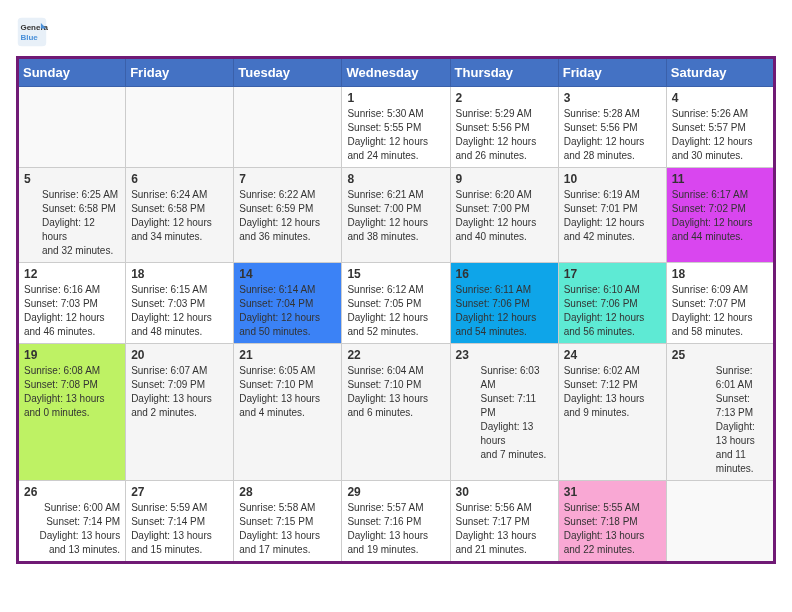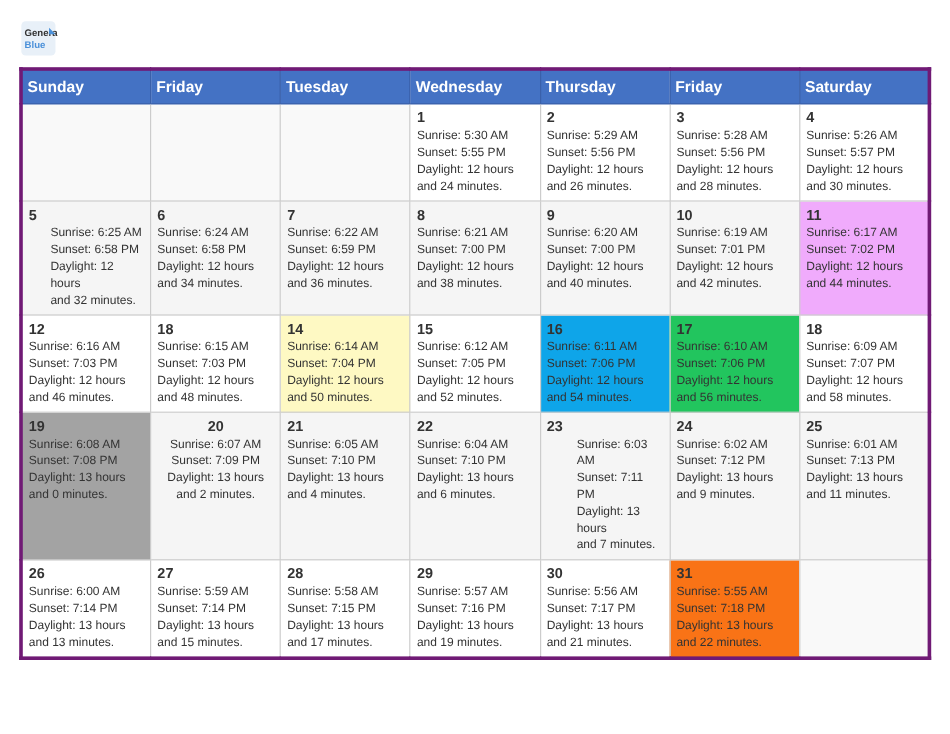"11" td { background: #f0abfc -> #d946ef }
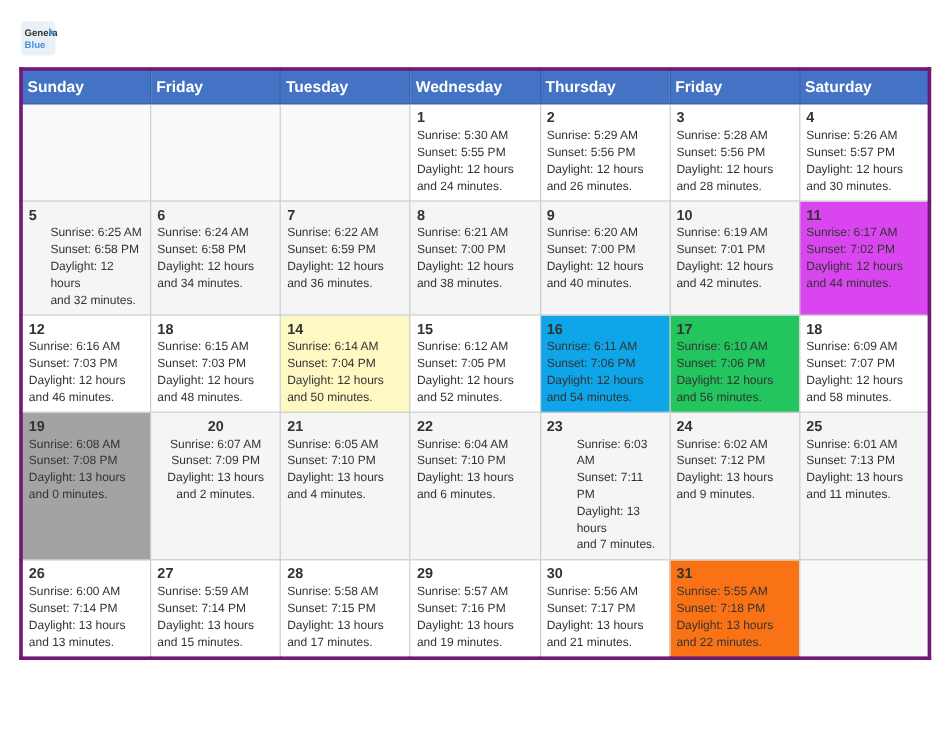"14" td { background: #fef9c3 -> #3b82f6 }
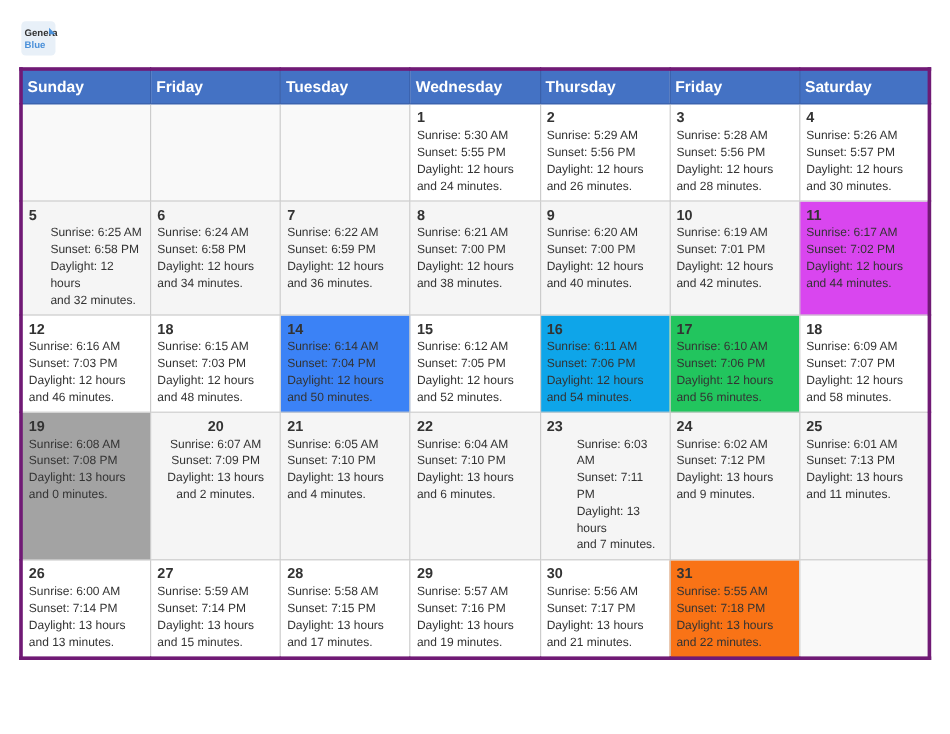"17" td { background: #22c55e -> #5eead4 }
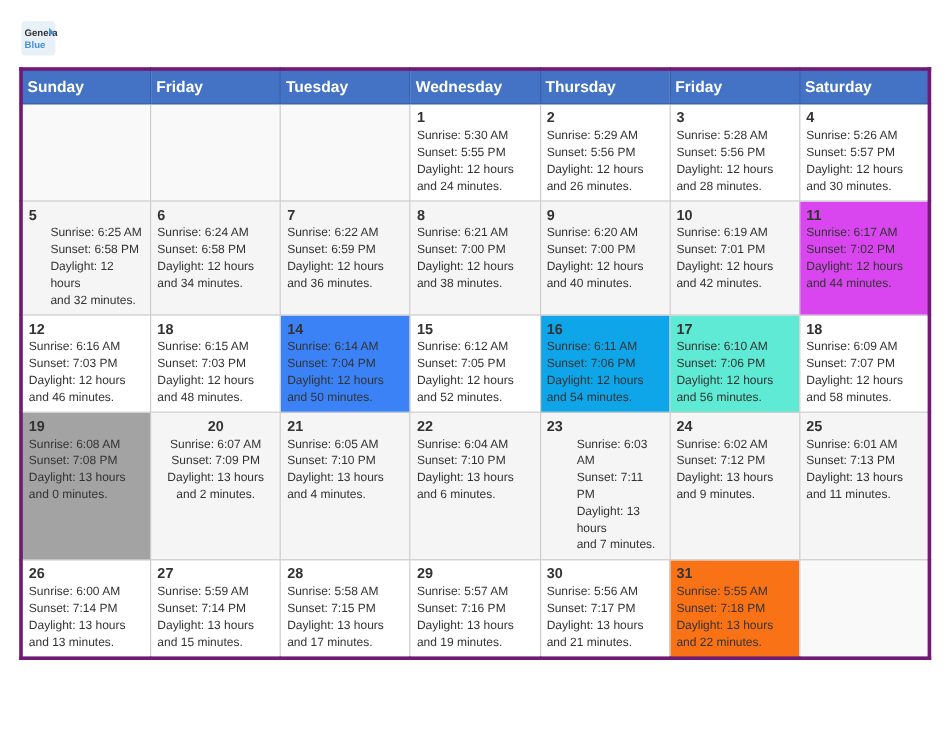"19" td { background: #a3a3a3 -> #bef264 }
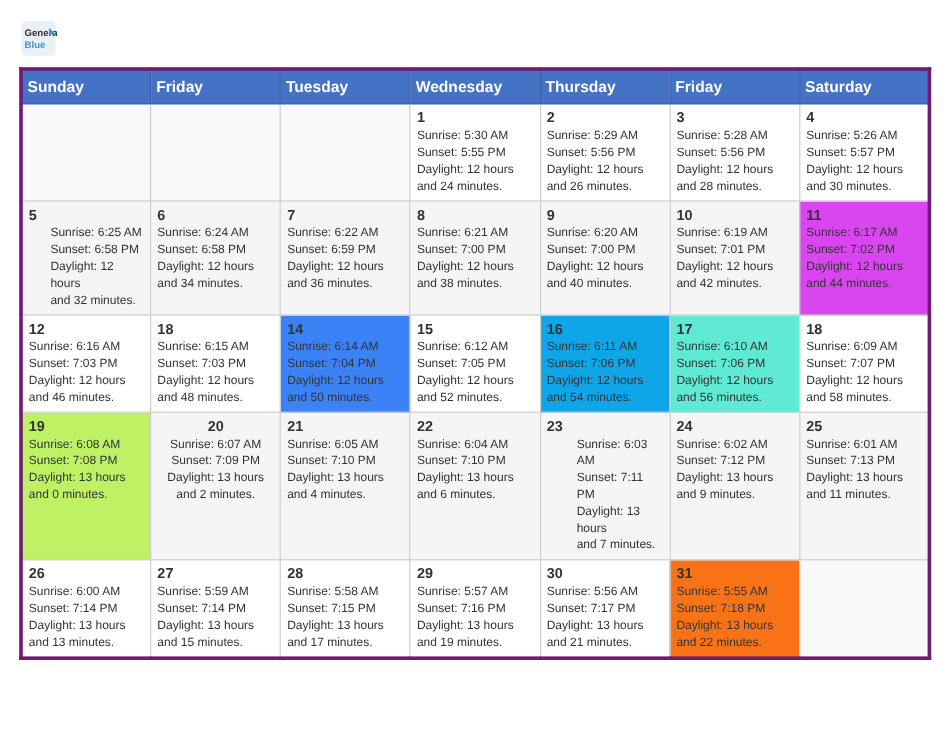"20" td { text-align: center -> none }
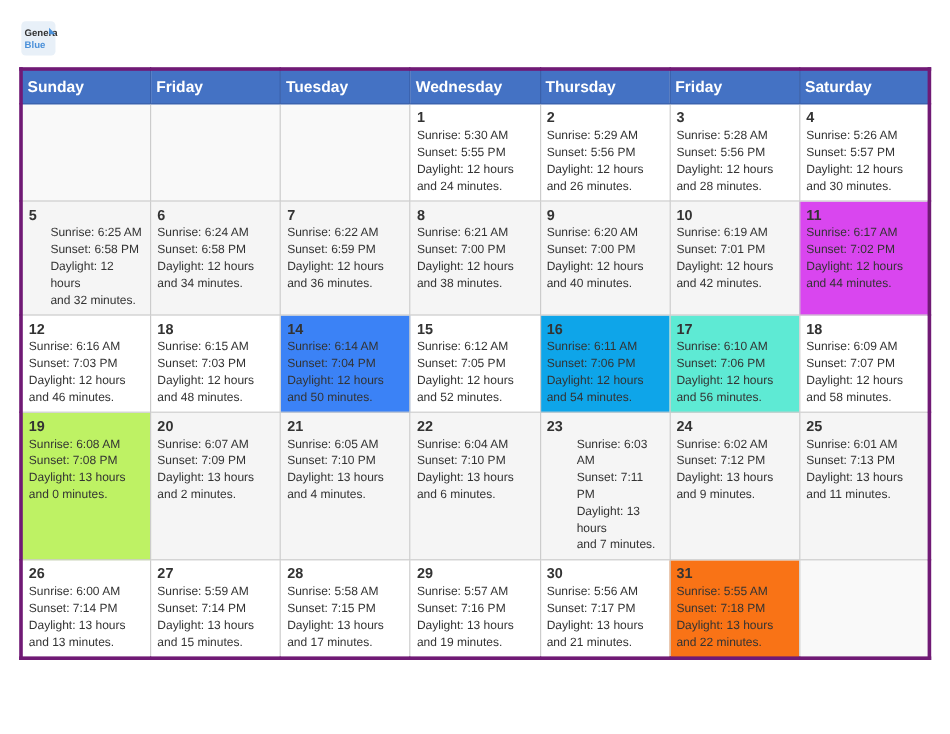"Sunrise: 6:01 AM" div.day-info { margin-left: none -> 44px }
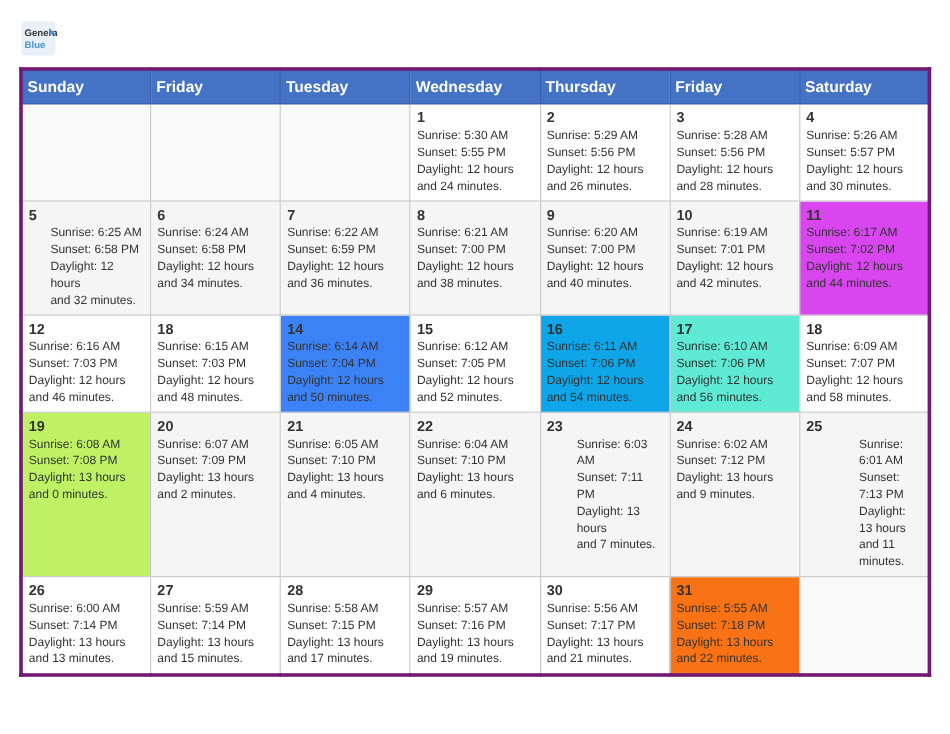"31" td { background: #f97316 -> #f9a8d4 }
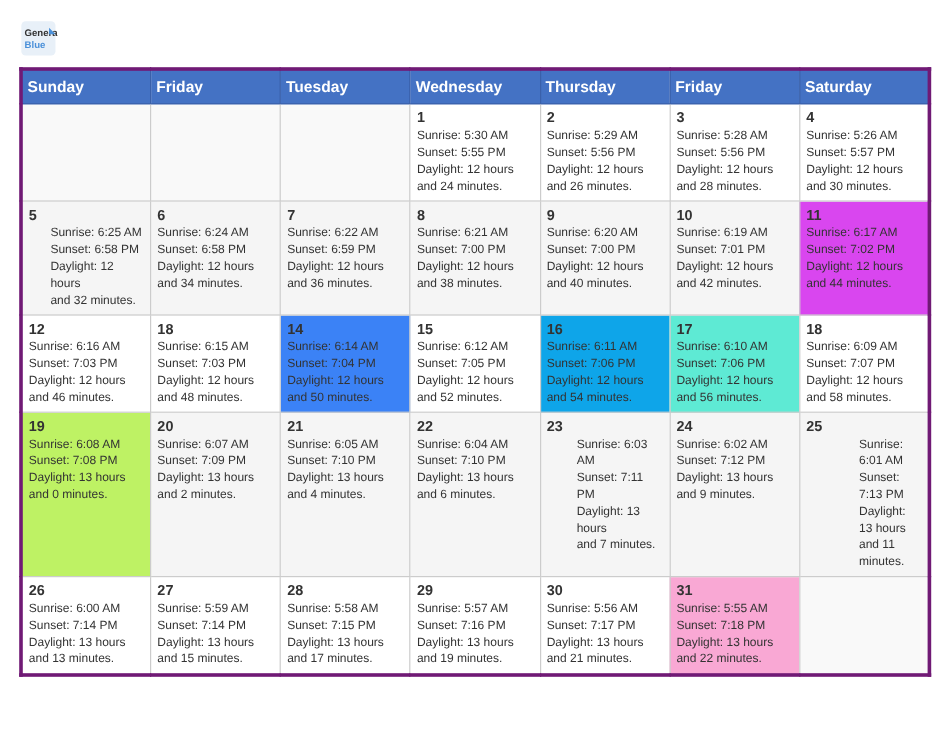"Sunrise: 6:00 AM" div.day-info { text-align: none -> right }
